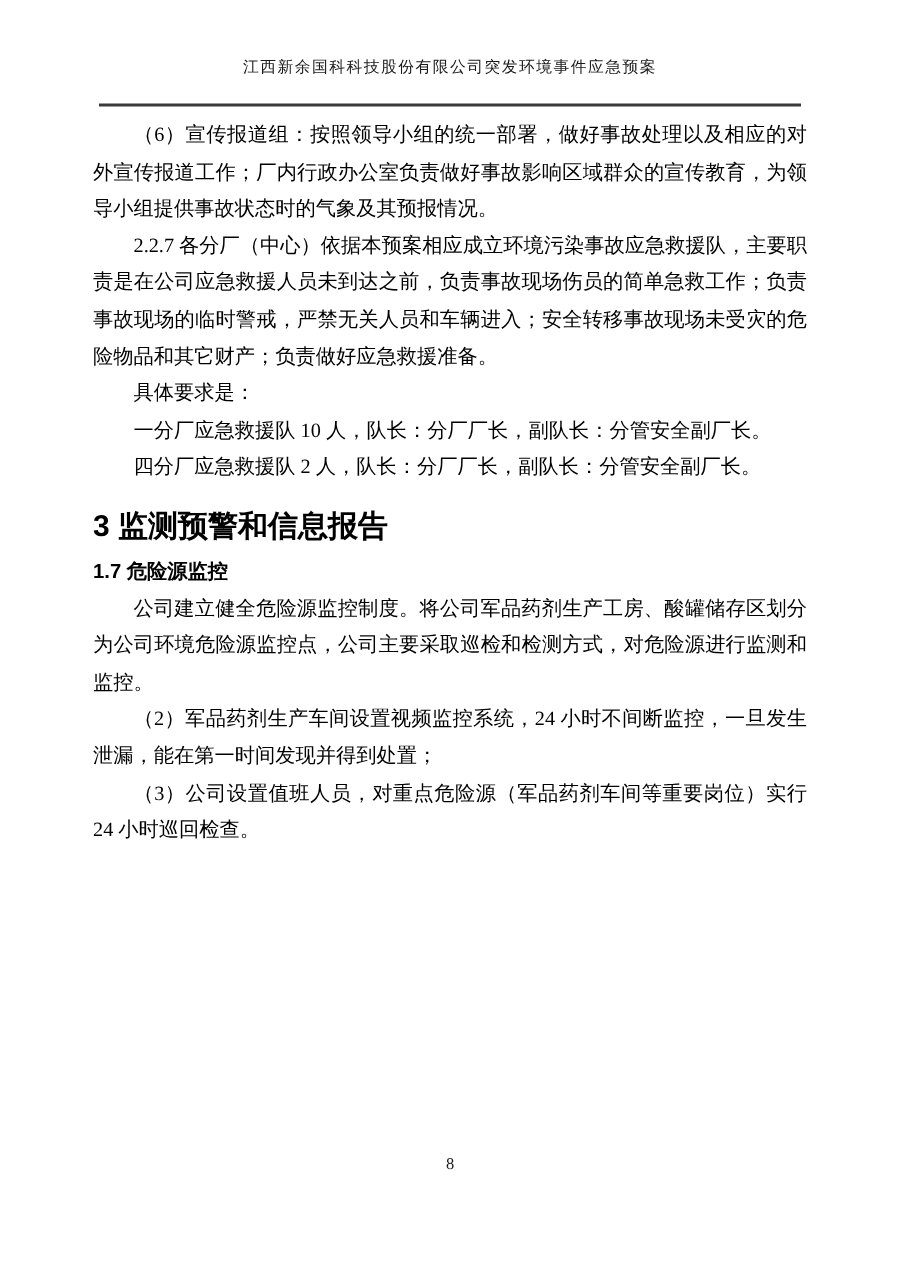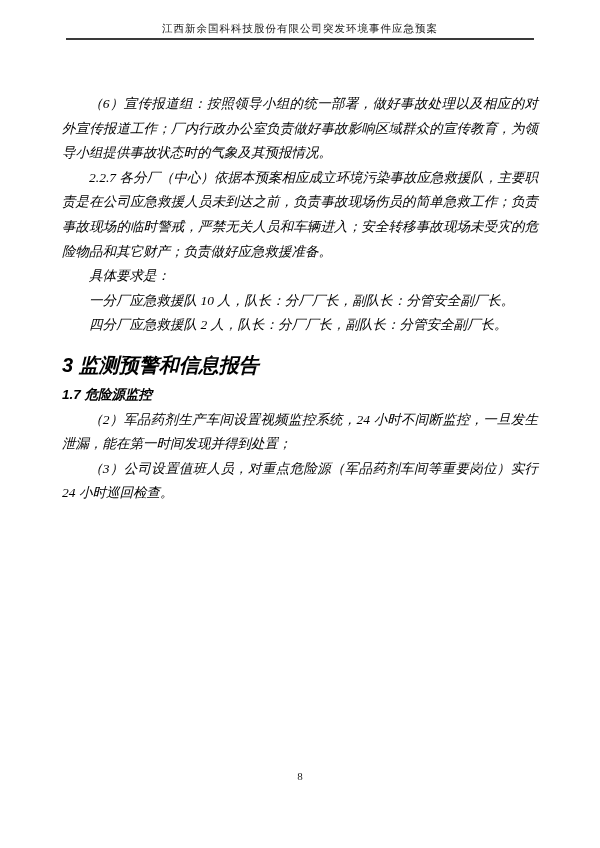"江西新余国科科技股份有限公司突发环境事件应急预案" .page-header { padding-bottom: 2px -> 17px; top: 22px -> 38px }
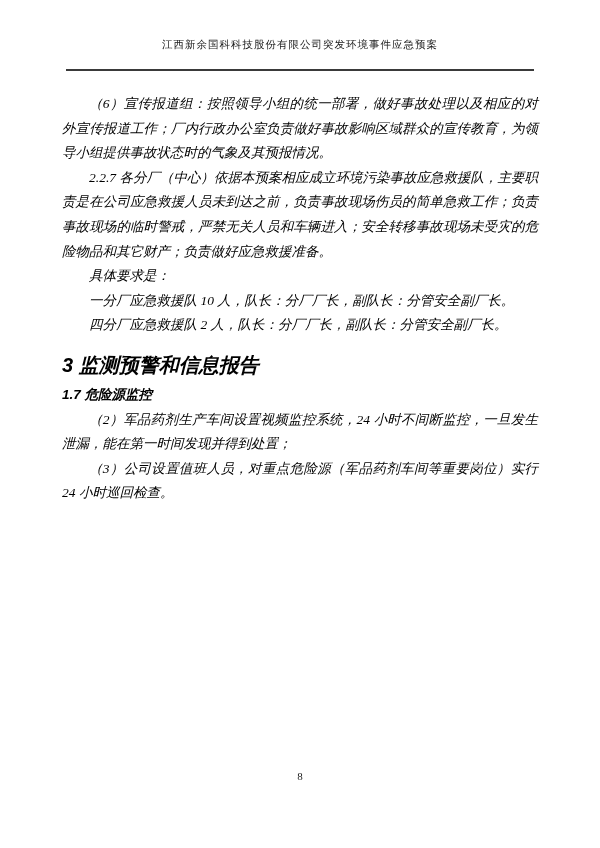"（6）宣传报道组：按照领导小组的统一部署，做好事故处理以及相应的对外宣传报道工作" .doc-body { font-style: italic -> none; top: 92px -> 78px }
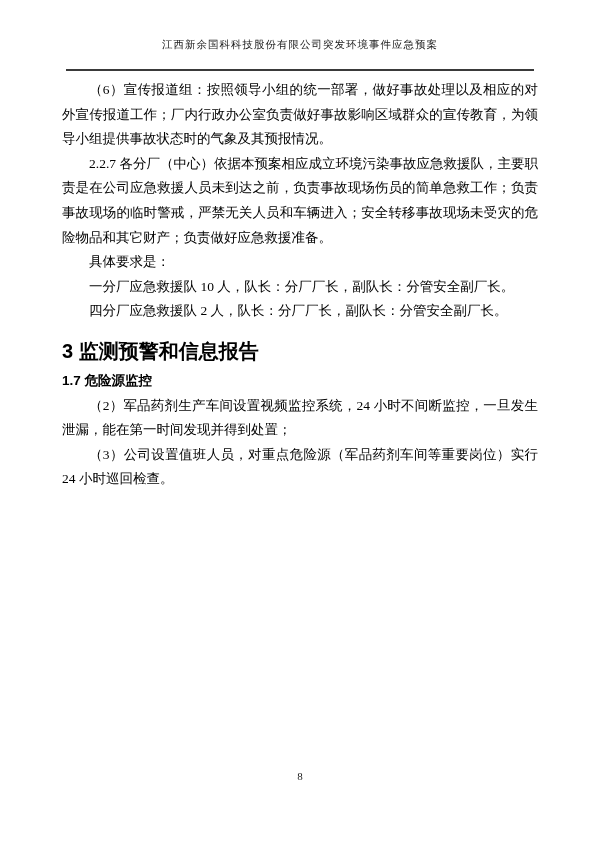"公司建立健全危险源监控制度。将公司军品药剂生产工房、酸罐储存区划分为公司环境危险" p.para { html: none -> <p>公司建立健全危险源监控制度。将公司军品药剂生产工房、酸罐储存区划分为公司环境危险源监控点，公司主要采取巡检和检测方式，对危险源进行监测和监控。</p> }
